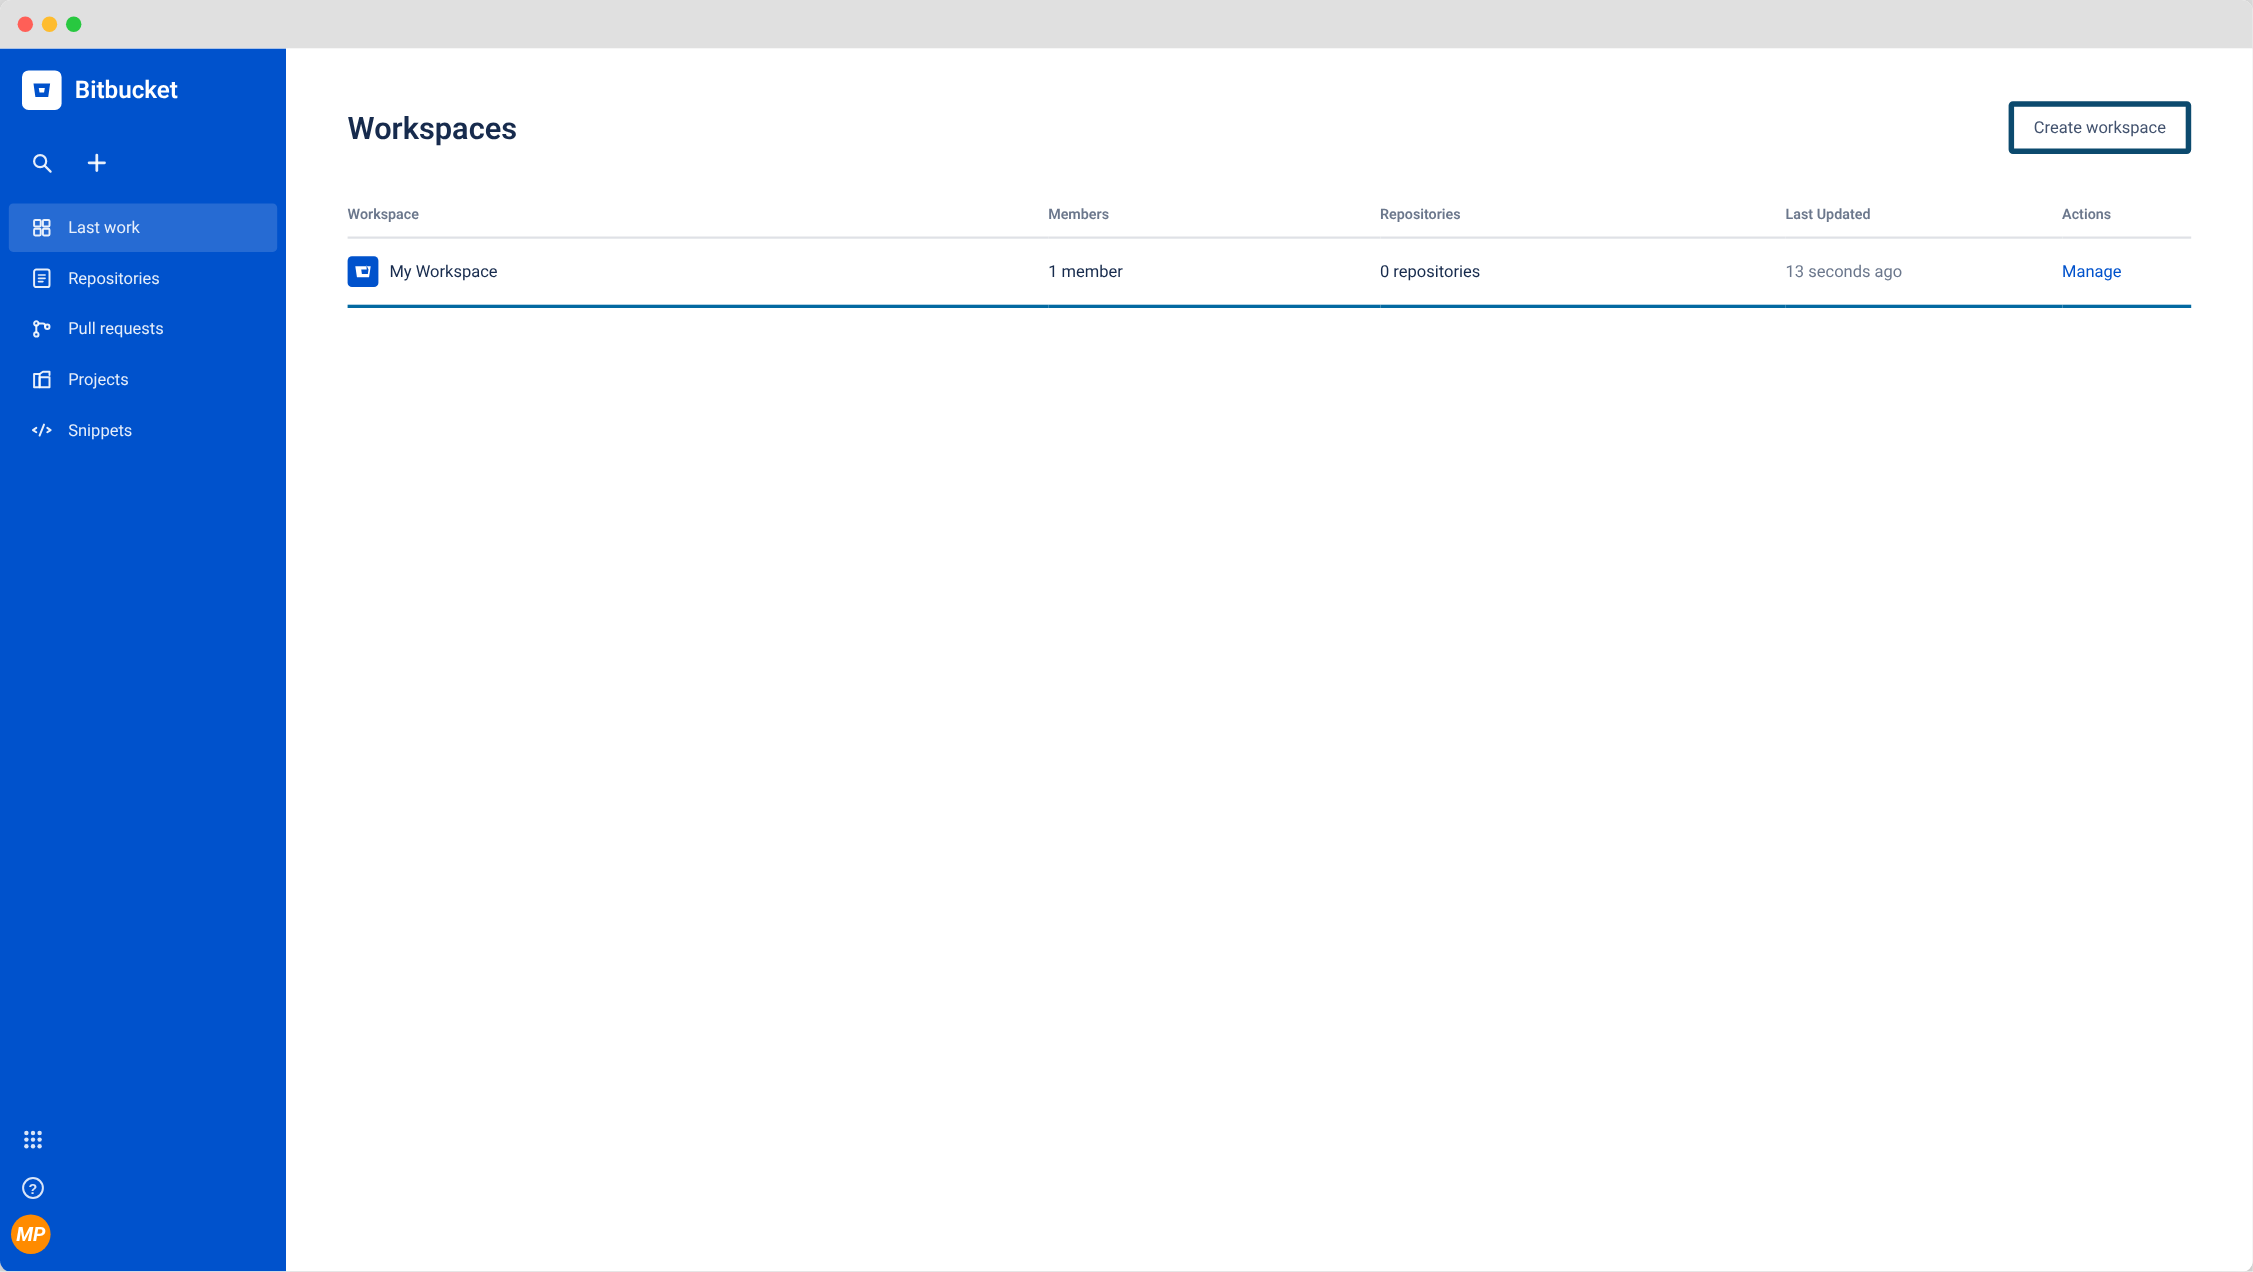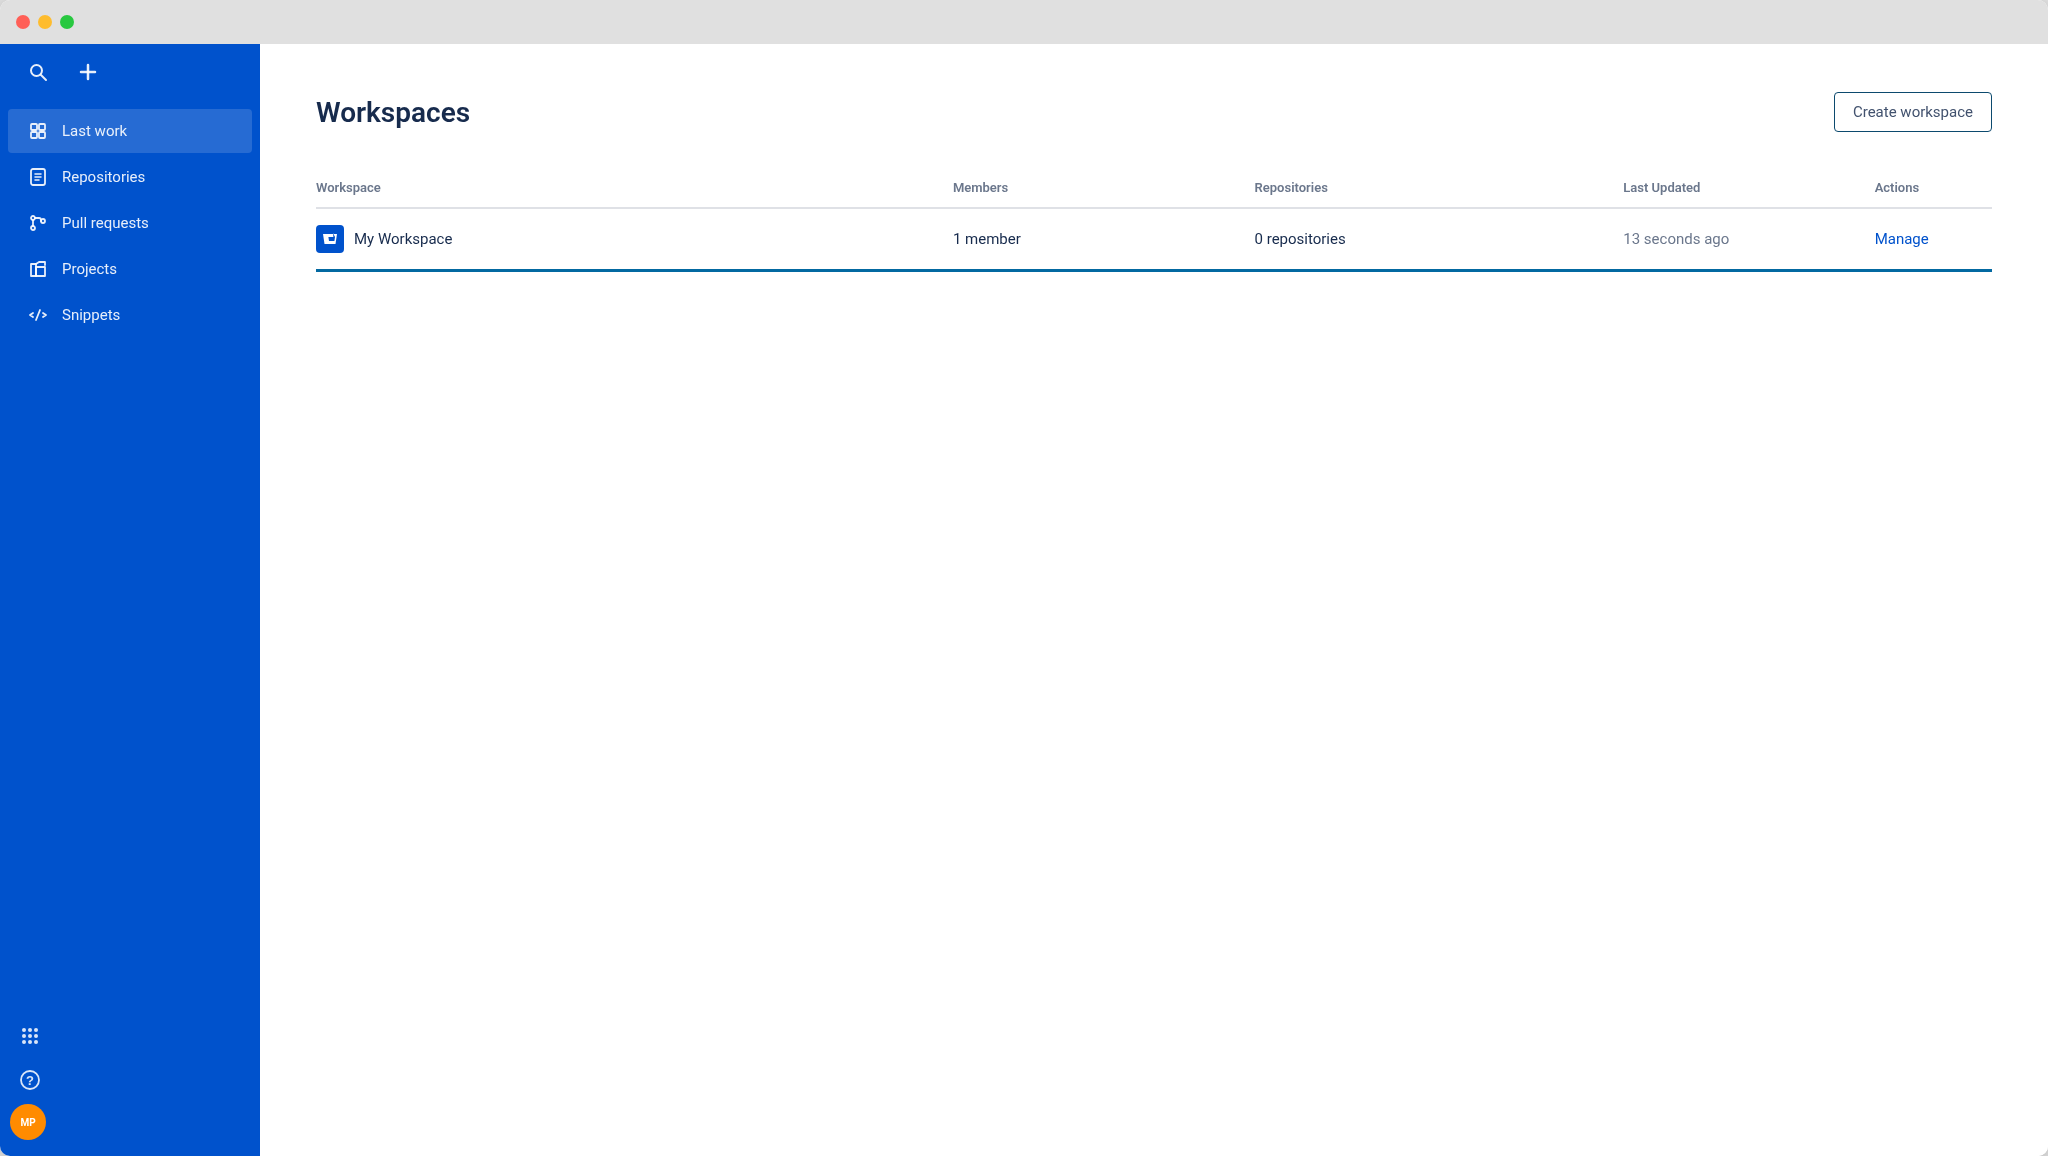"Bitbucket" div.sidebar-header { html: none -> <div> <div> <svg> <path></path> </svg> </div> <span>Bitbucket</span> </div> }
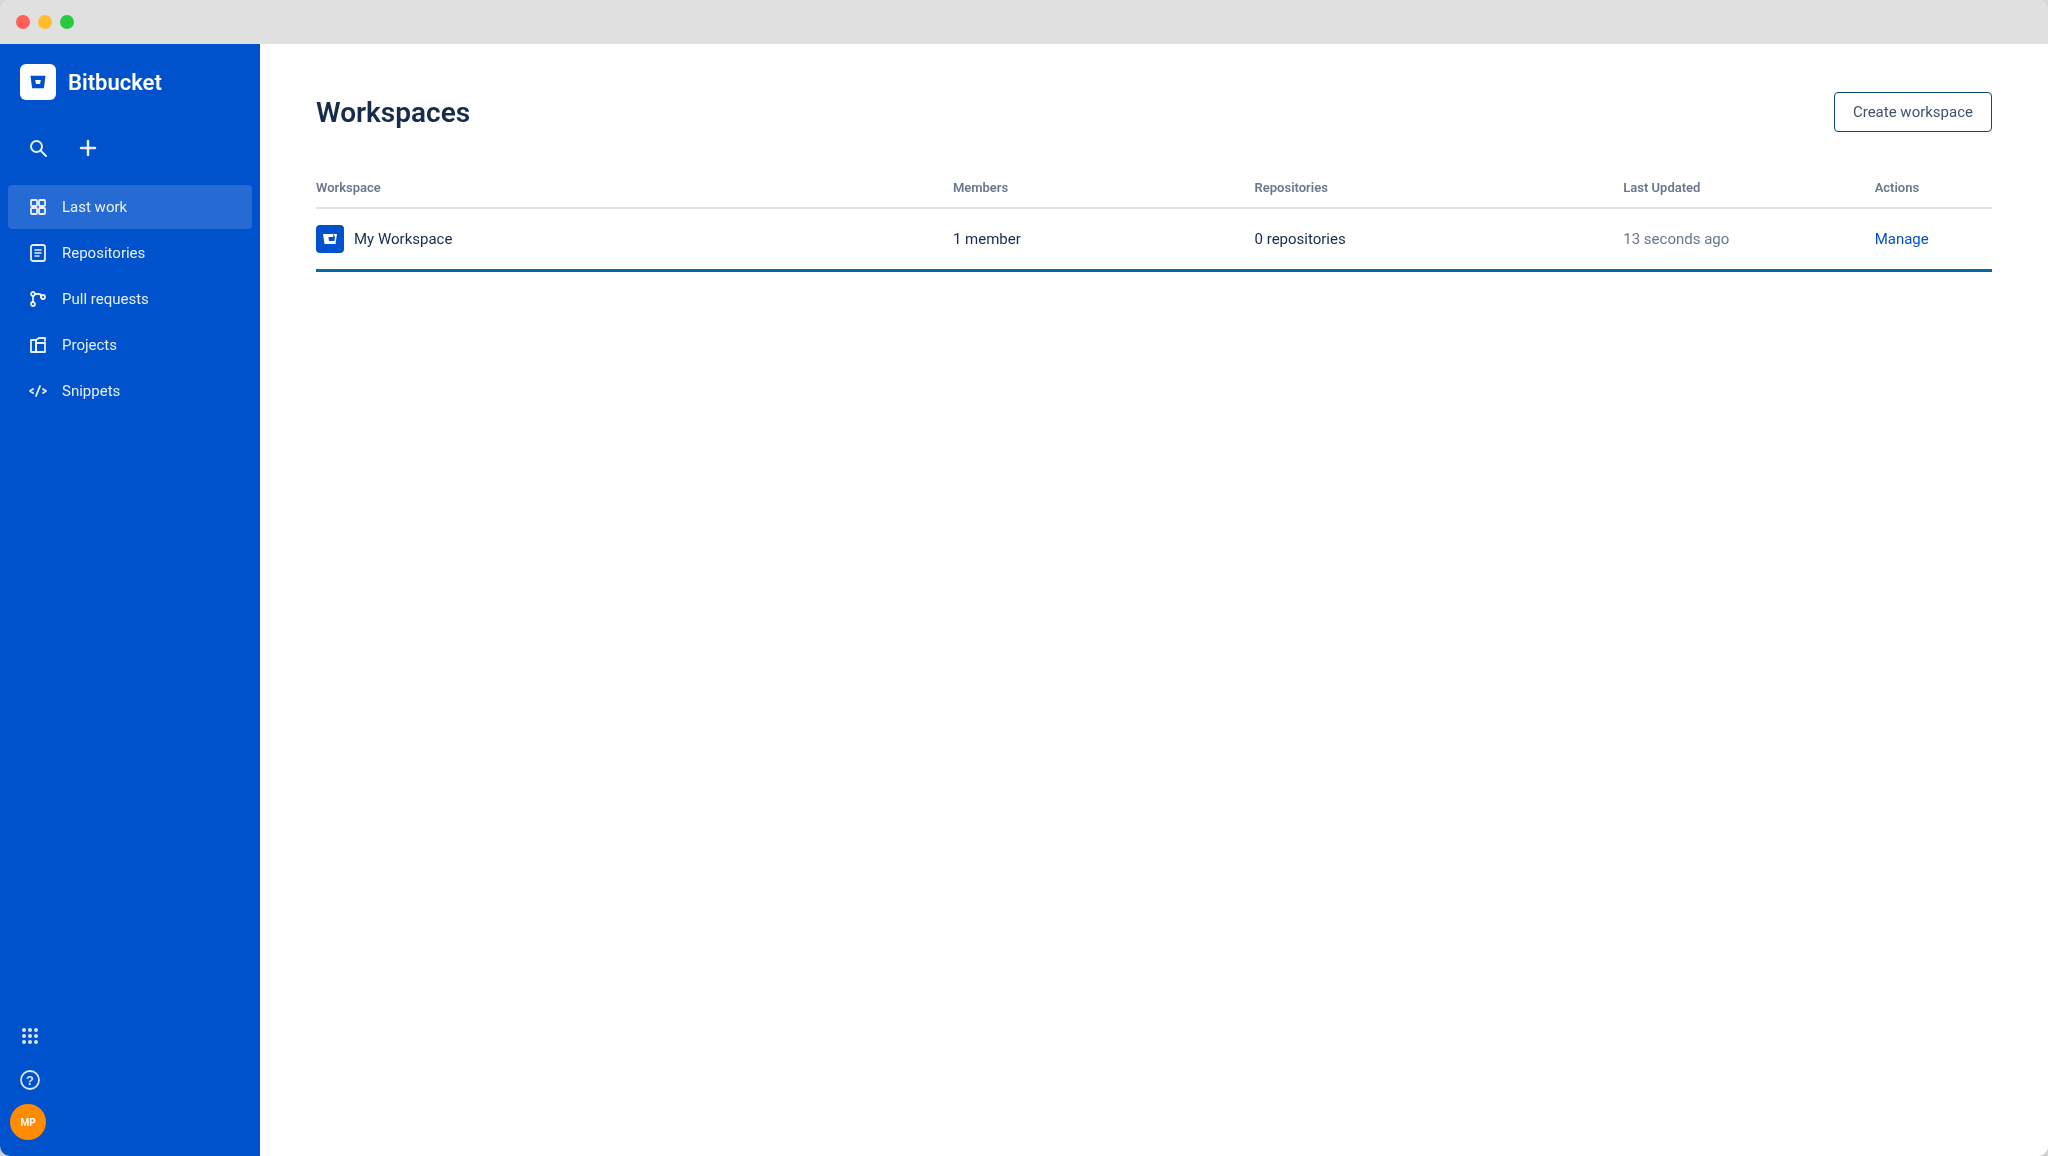"Create workspace" .create-workspace-btn { border: 1px solid #0c4a6e -> 5px solid #0c4a6e }
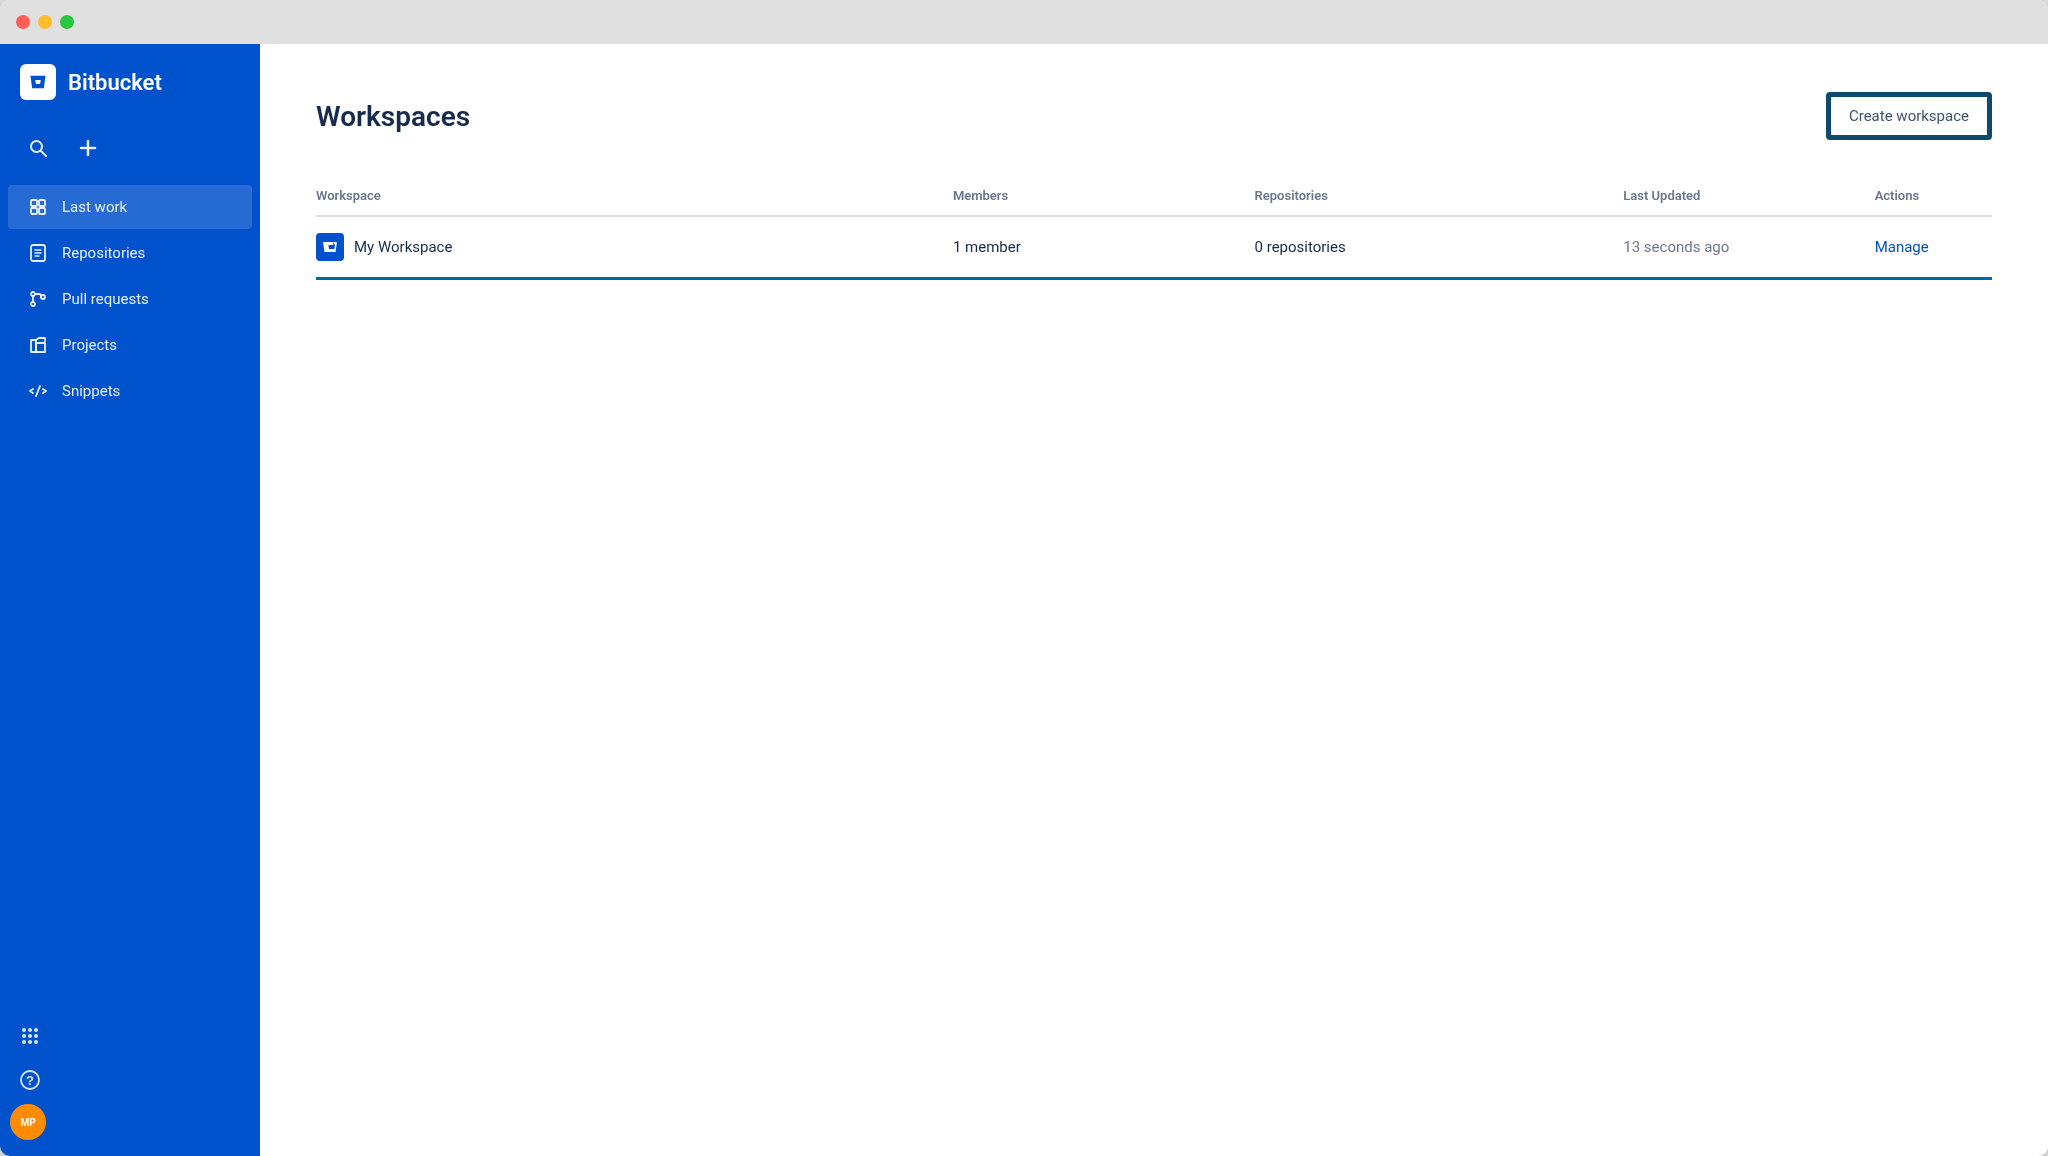"MP" .avatar { font-size: 10px -> 18px; font-style: none -> italic }
